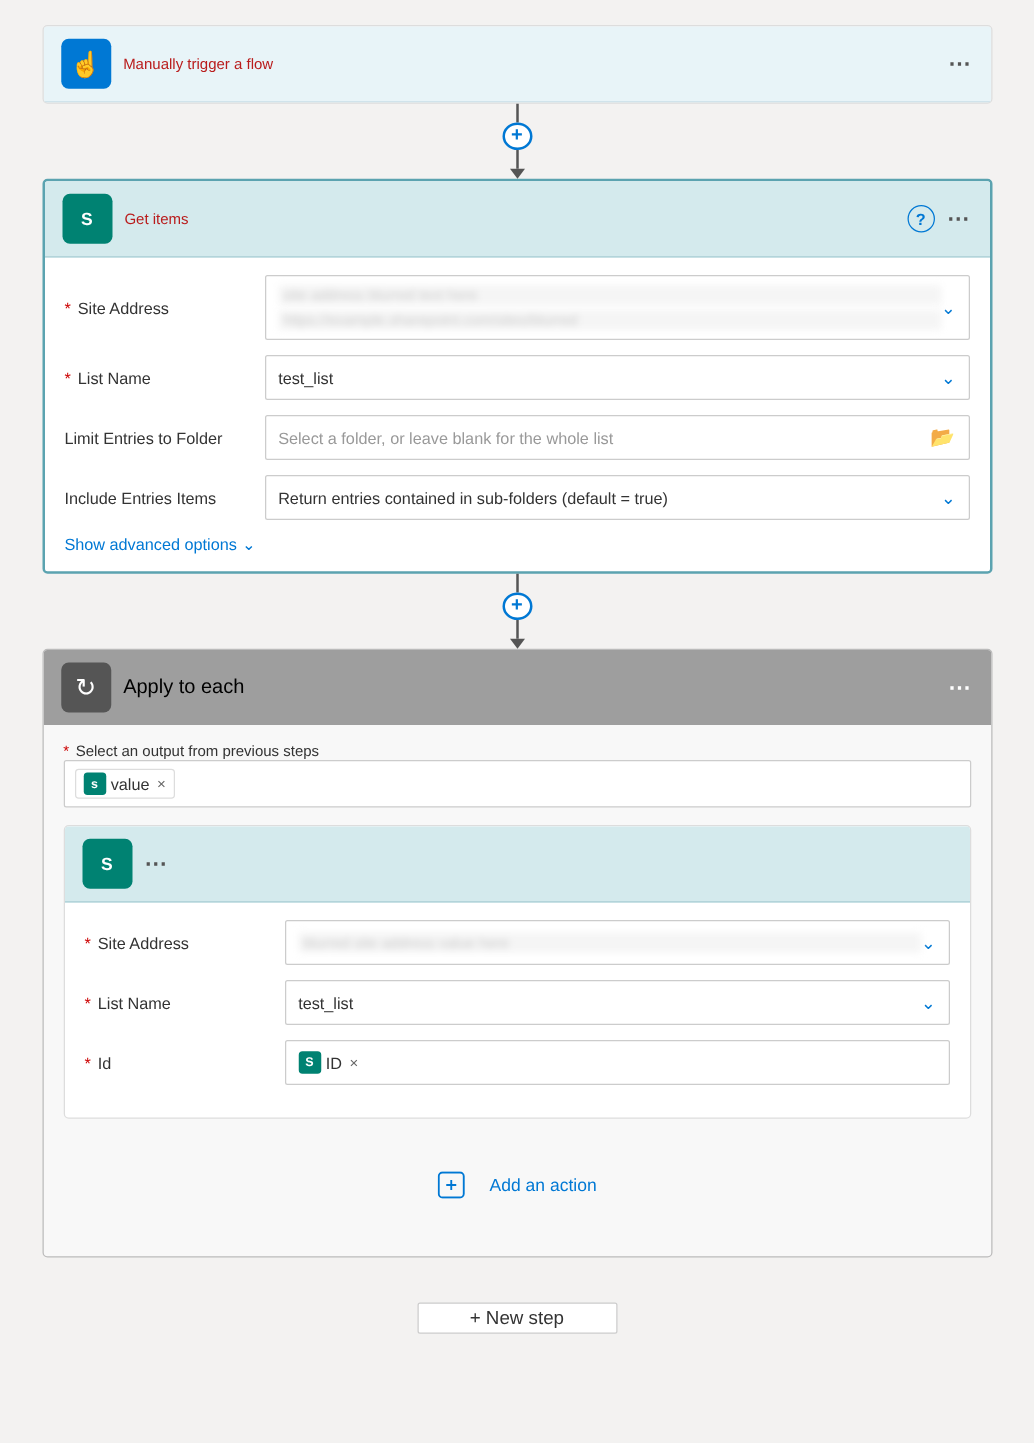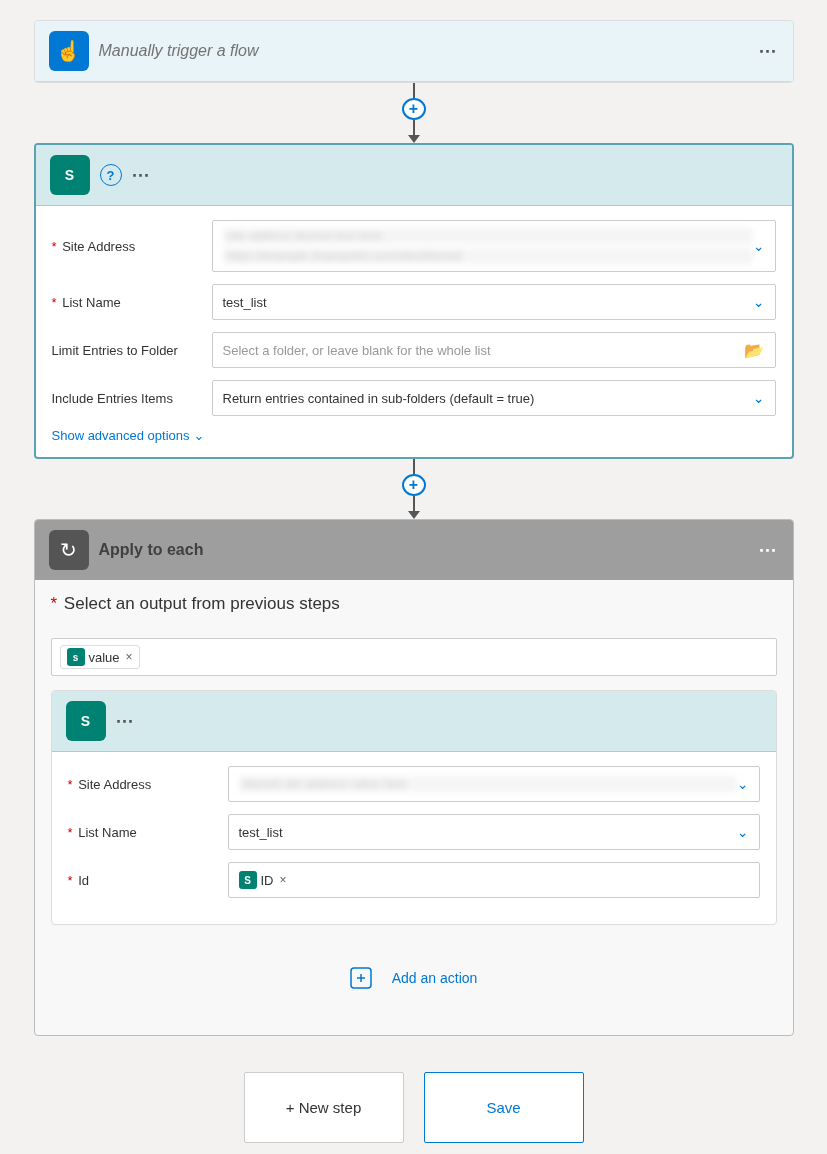"Manually trigger a flow" .card-title { color: #737373 -> #b91c1c; font-size: 16px -> 12px; font-style: italic -> none }
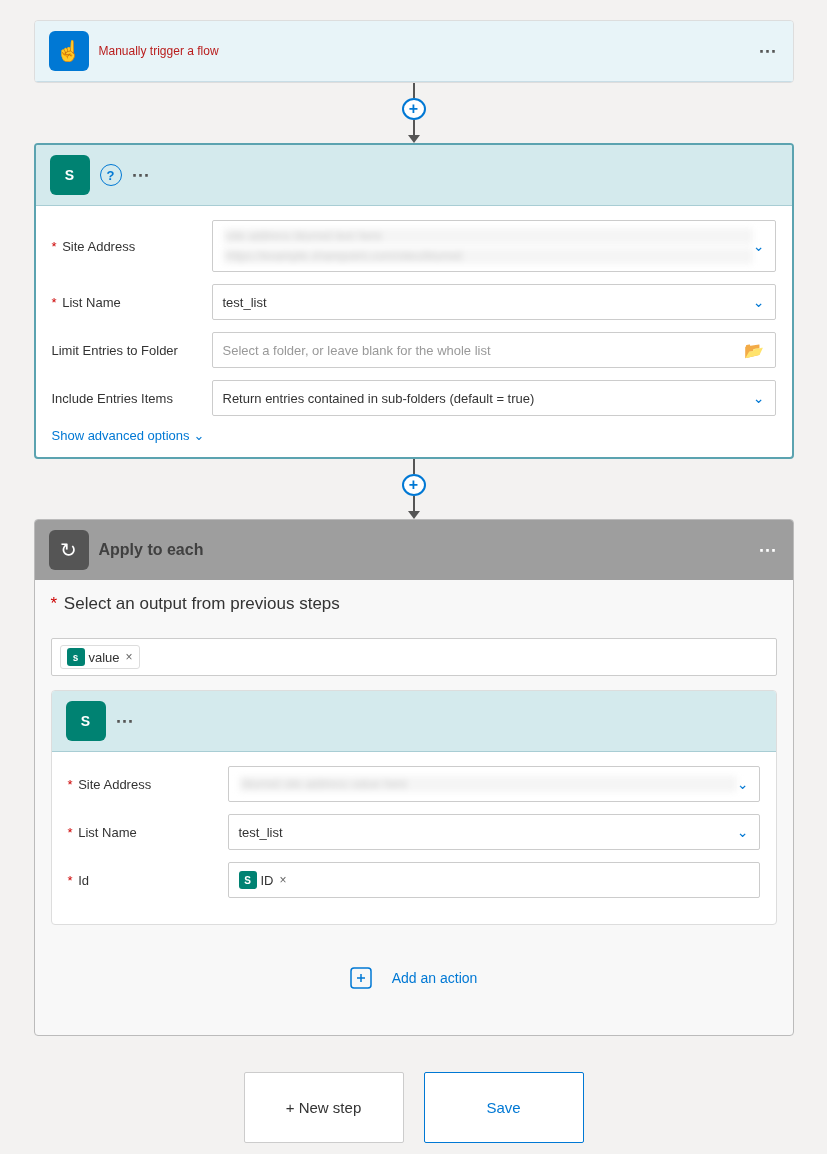"Get items" span.card-title { html: none -> <span>Get items</span> }
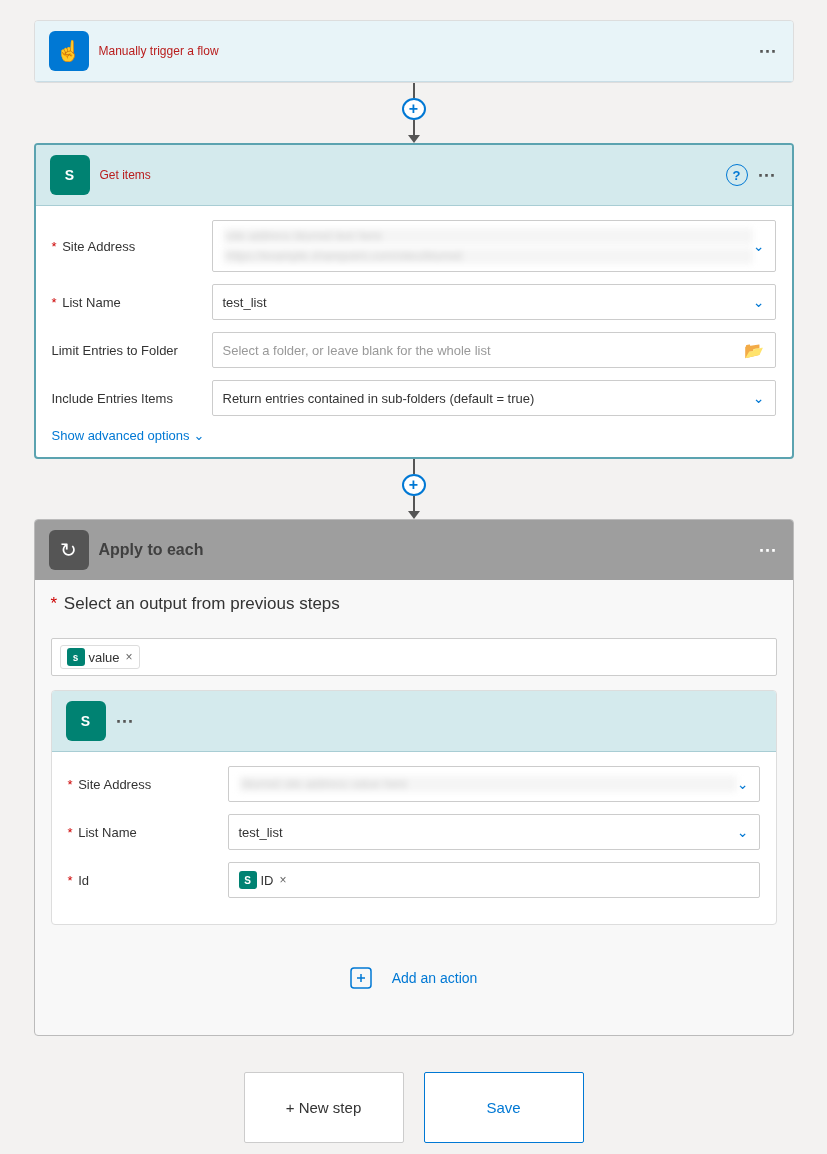"Apply to each" .apply-title { color: #404040 -> #000000; font-weight: 700 -> 400 }
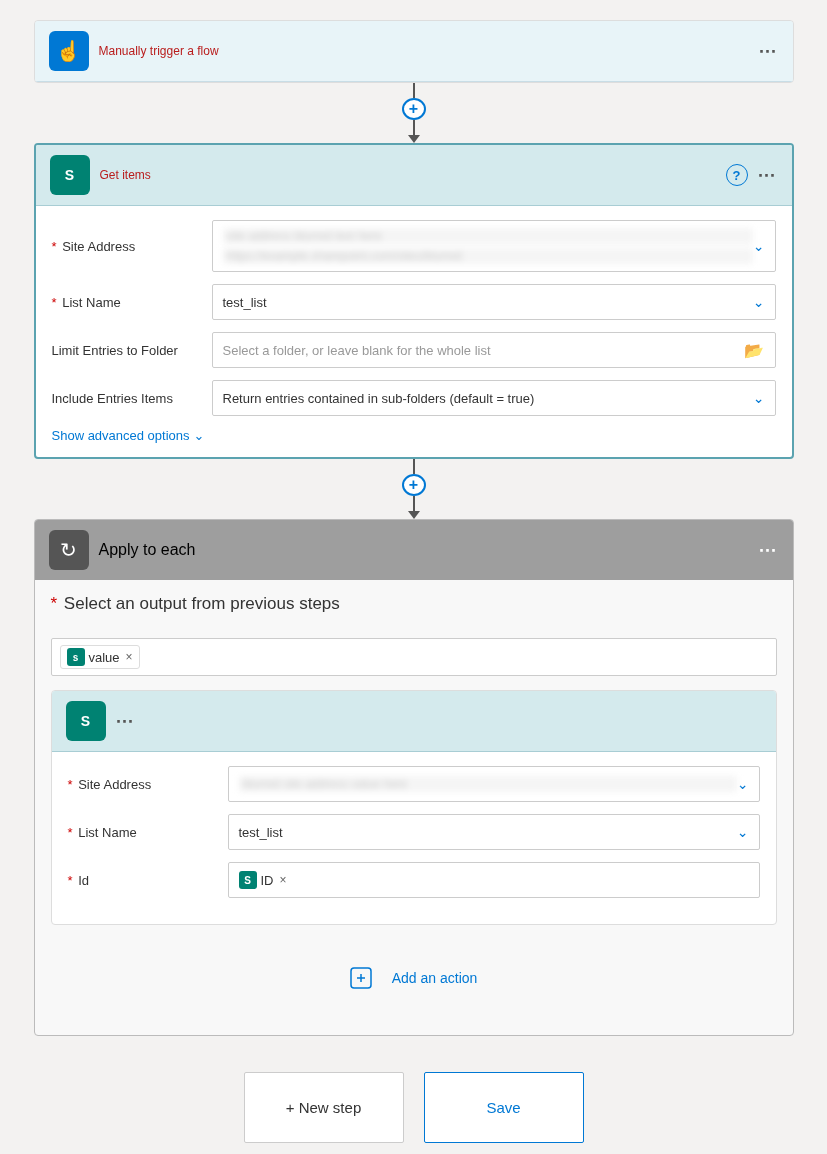"* Select an output from" .select-output-label { font-size: 17px -> 12px; margin-bottom: 24px -> 0 }
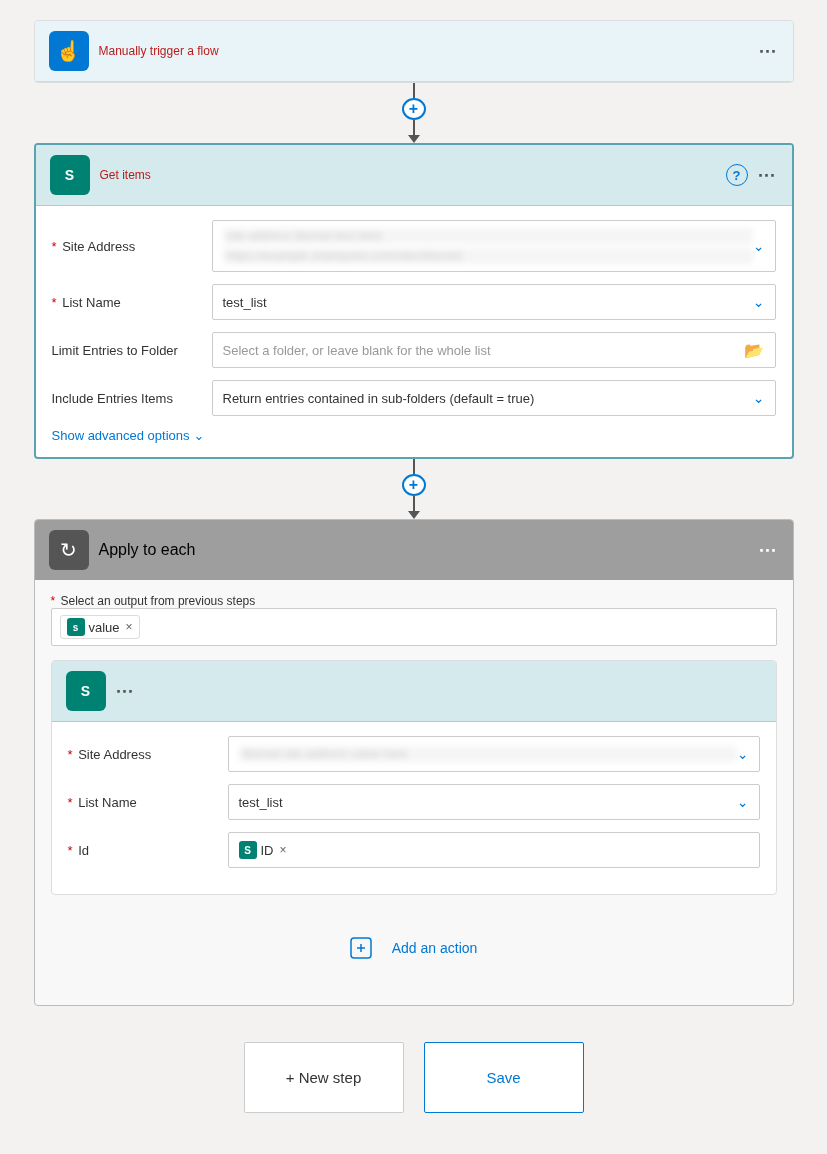"+ New step" .btn { padding: 26px 20px -> 3px 20px }
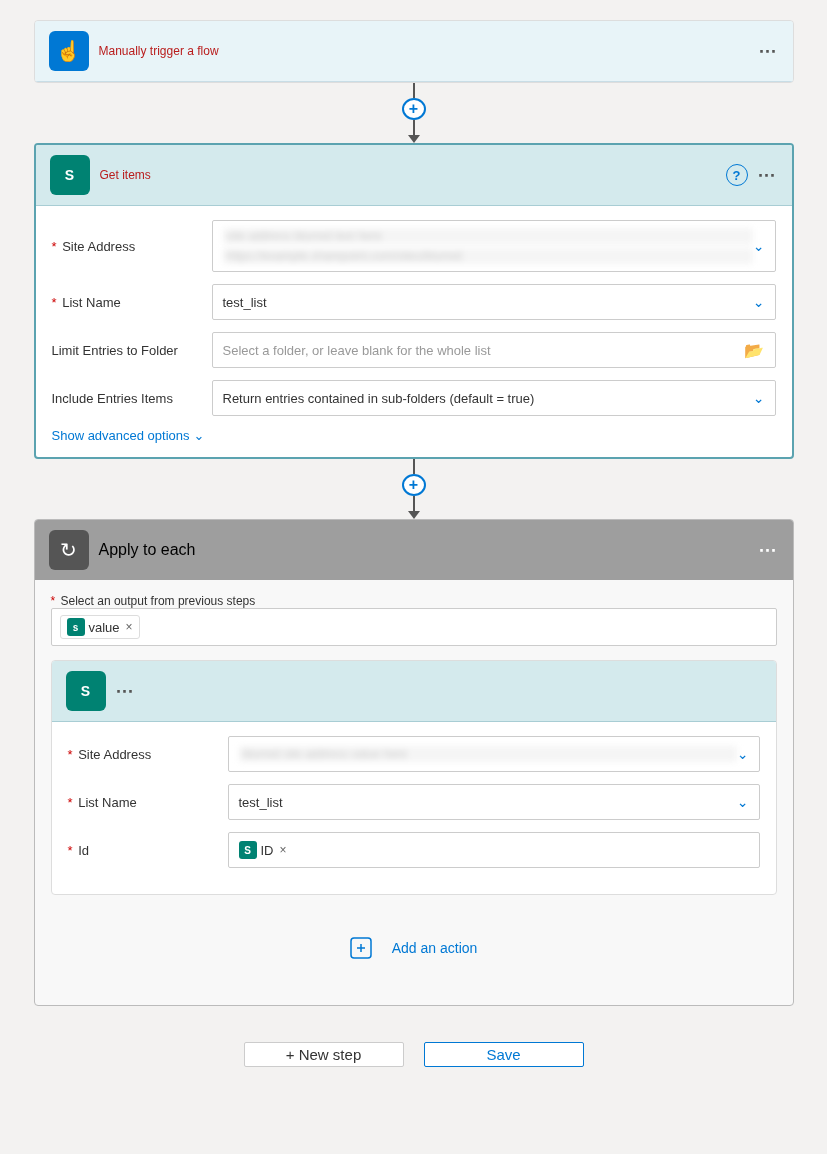"Save" button.btn { html: <button>Save</button> -> none }
